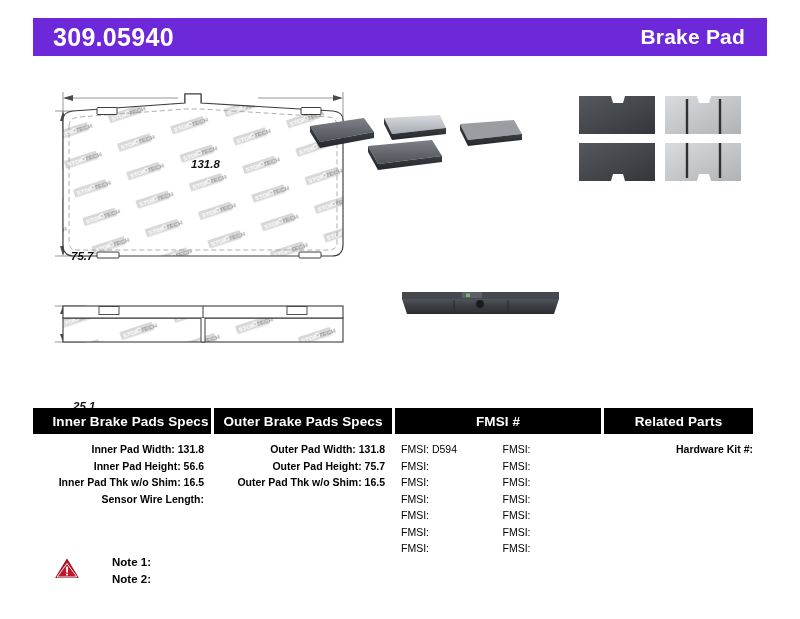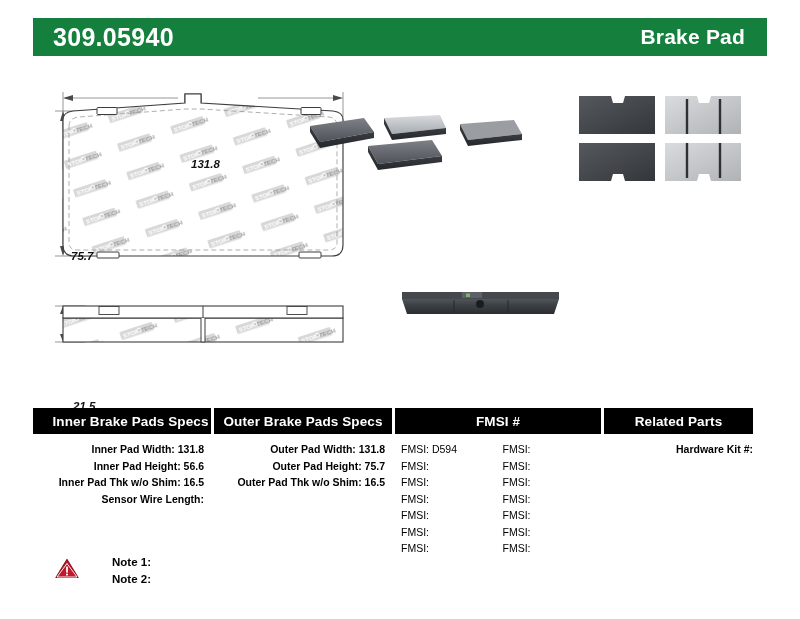"309.05940" .header-bar { background: #15803d -> #6d28d9 }
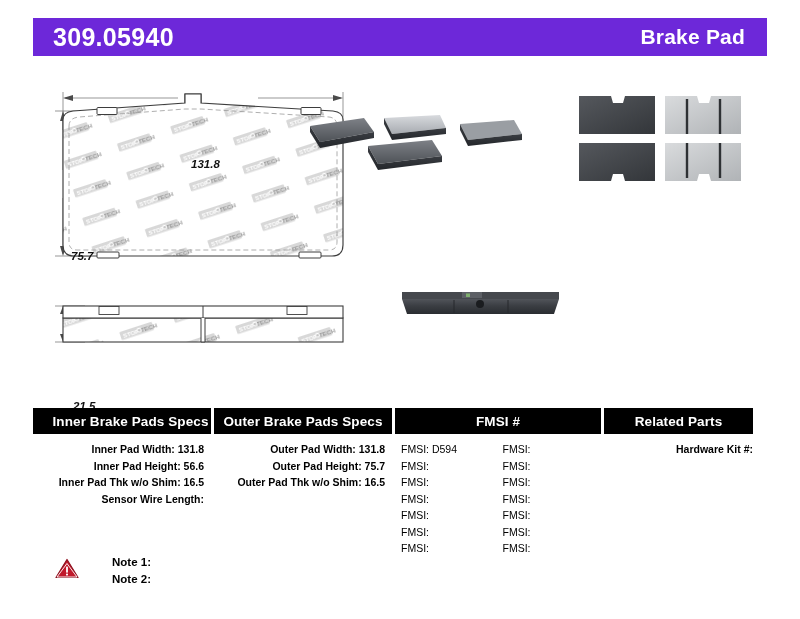"21.5" span.dim-label { text: 21.5 -> 25.1 }
